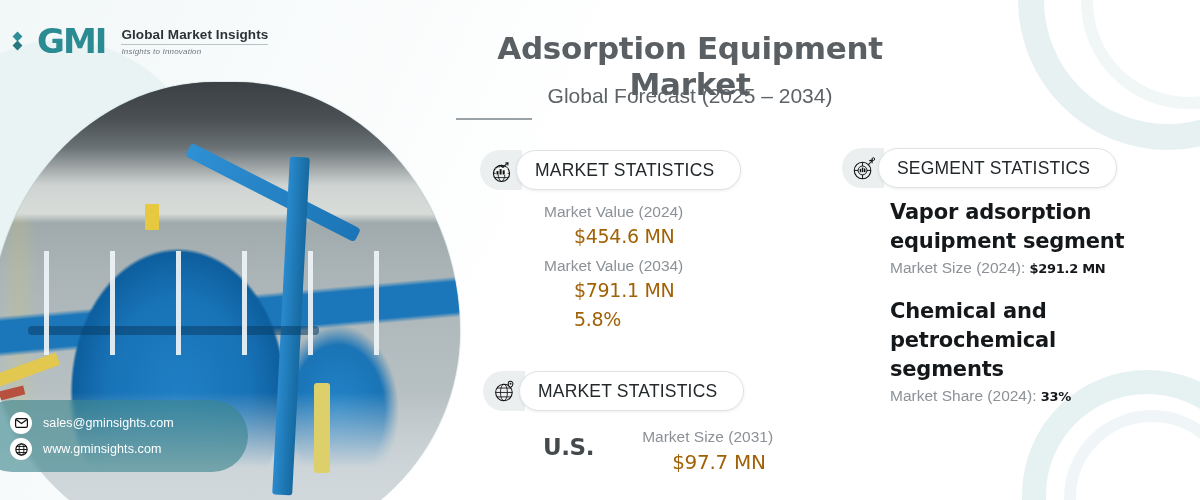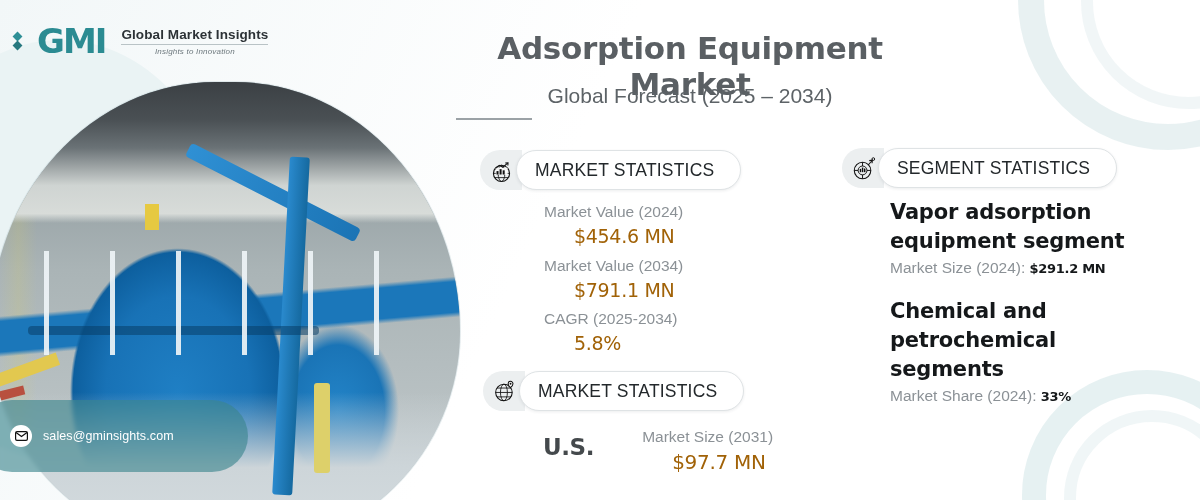"Insights to Innovation" .logo-tag { text-align: center -> left }
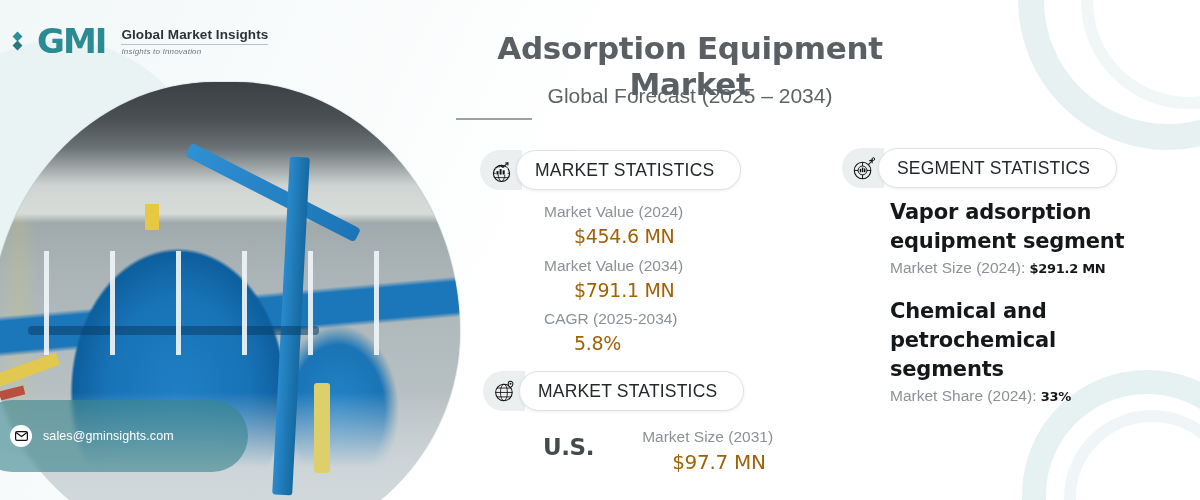"CAGR (2025-2034)" div.kv-label { html: <div>CAGR (2025-2034)</div> -> none }
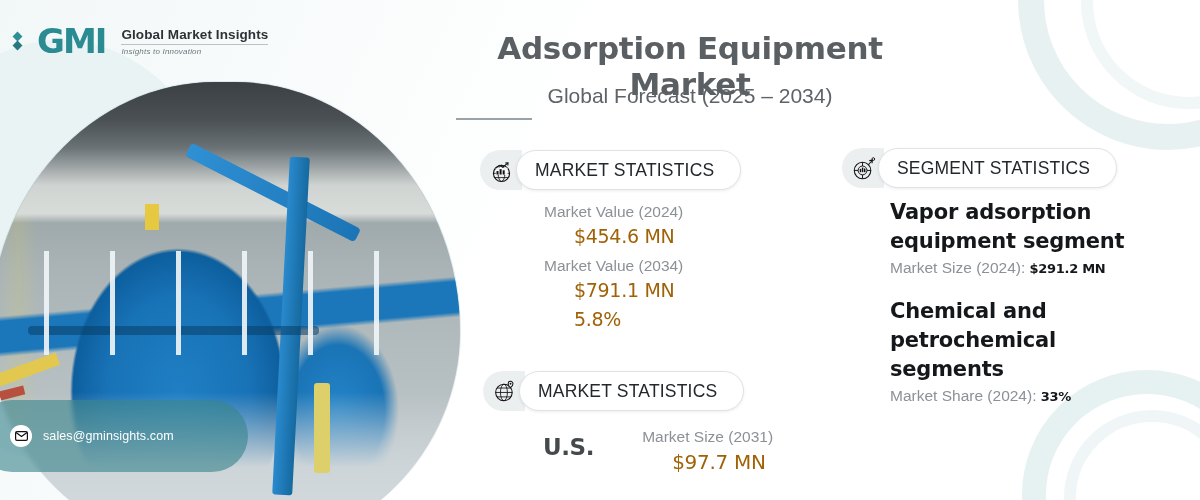"www.gminsights.com" div.contact-row { html: none -> <div> <span> <svg> <circle></circle> <ellipse></ellipse> <line></line> <line></line> <line></line> </svg> </span> <span>www.gminsights.com</span> </div> }
